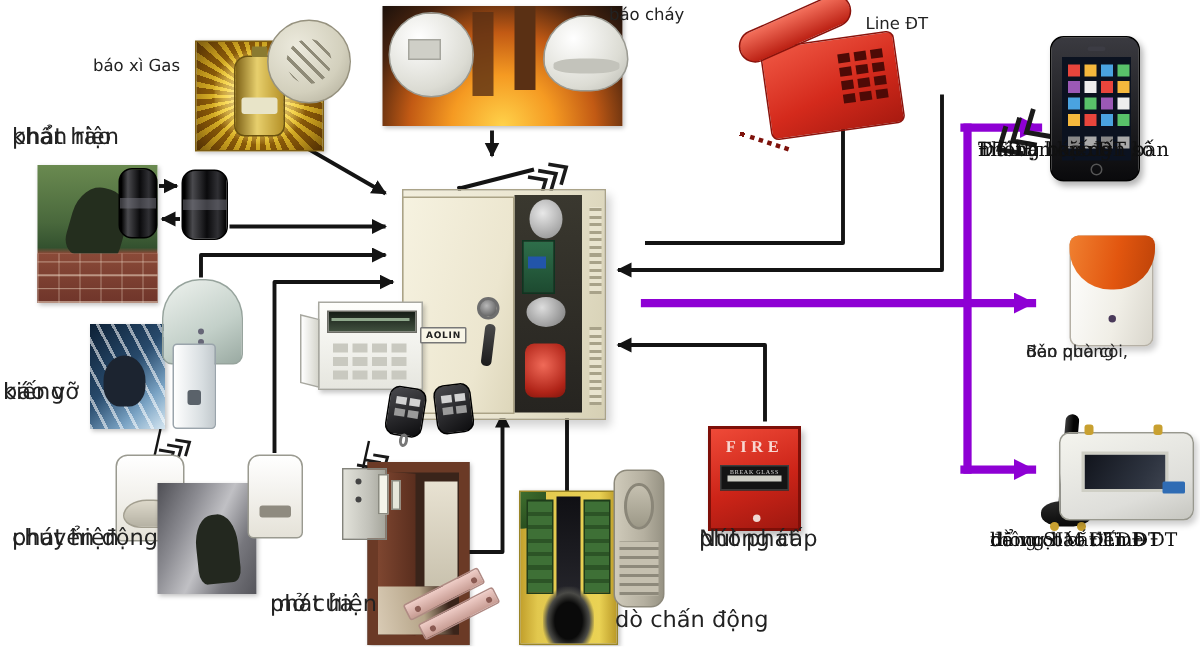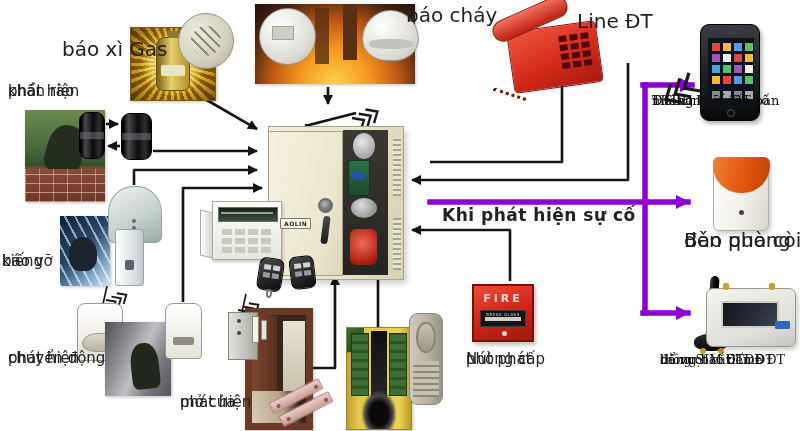"báo cháy" .lbl.sm { font-size: 20px -> 11px }
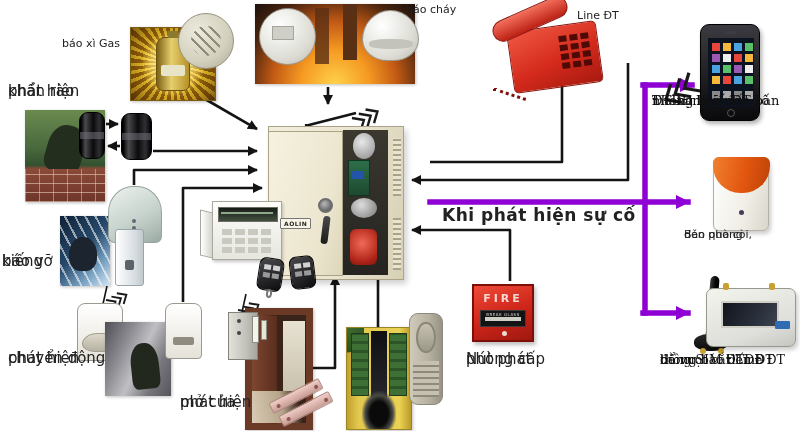"Khi phát hiện sự cố" div.lbl { html: <div>Khi phát hiện sự cố</div> -> none }
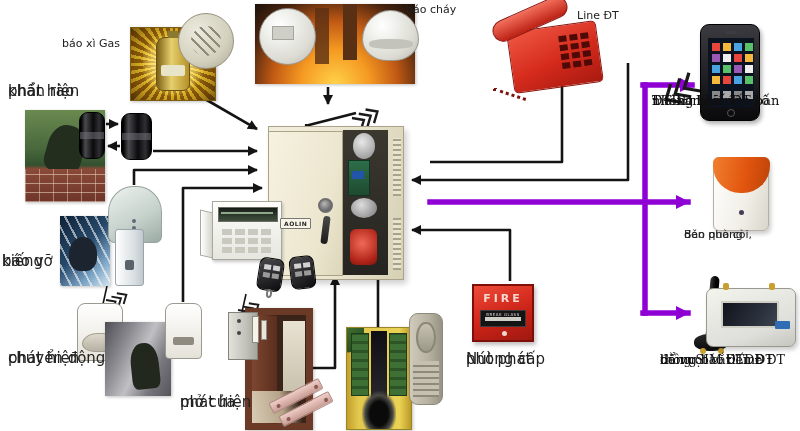"FIRE" #firebtn { font-family: none -> Liberation Serif, serif; height: 58px -> 70px }
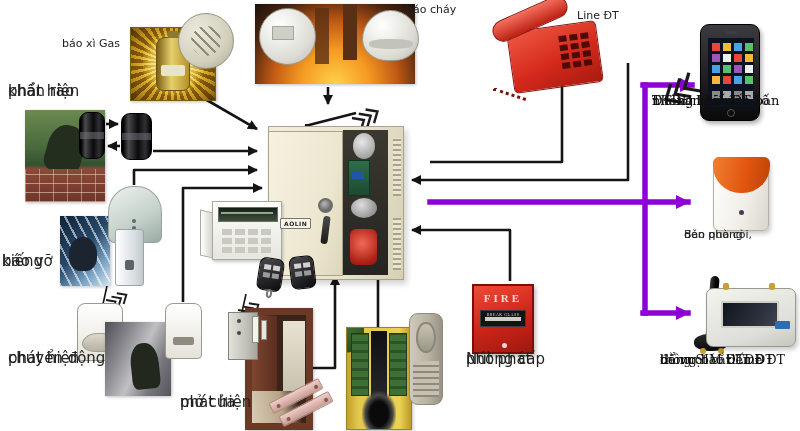"dò chấn động" div.lbl { html: none -> <div>dò chấn động</div> }
